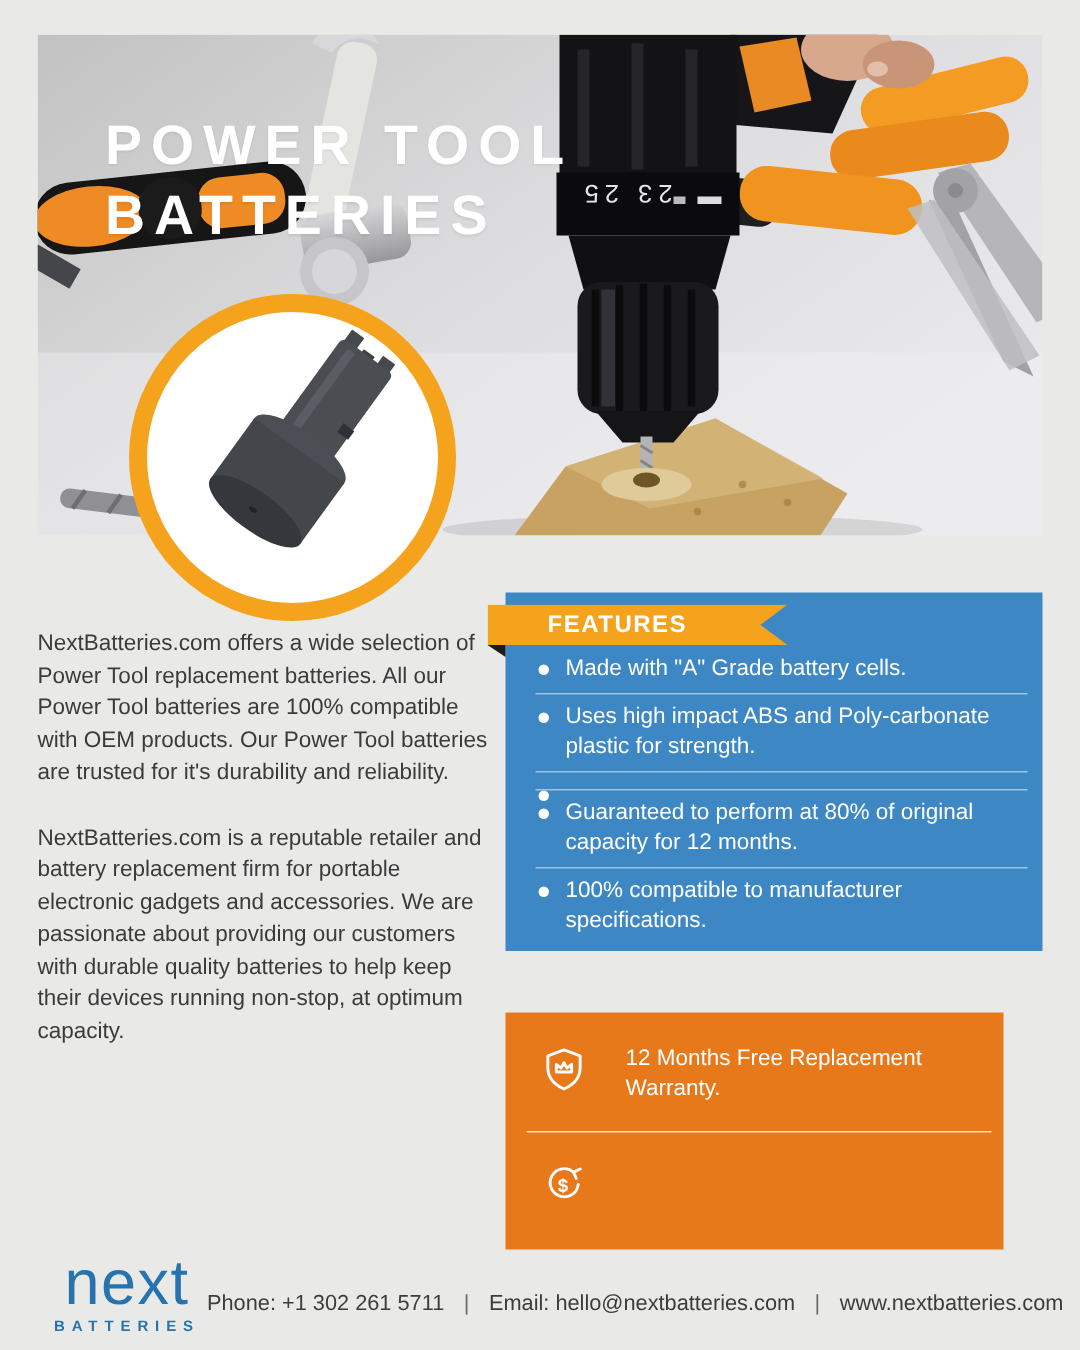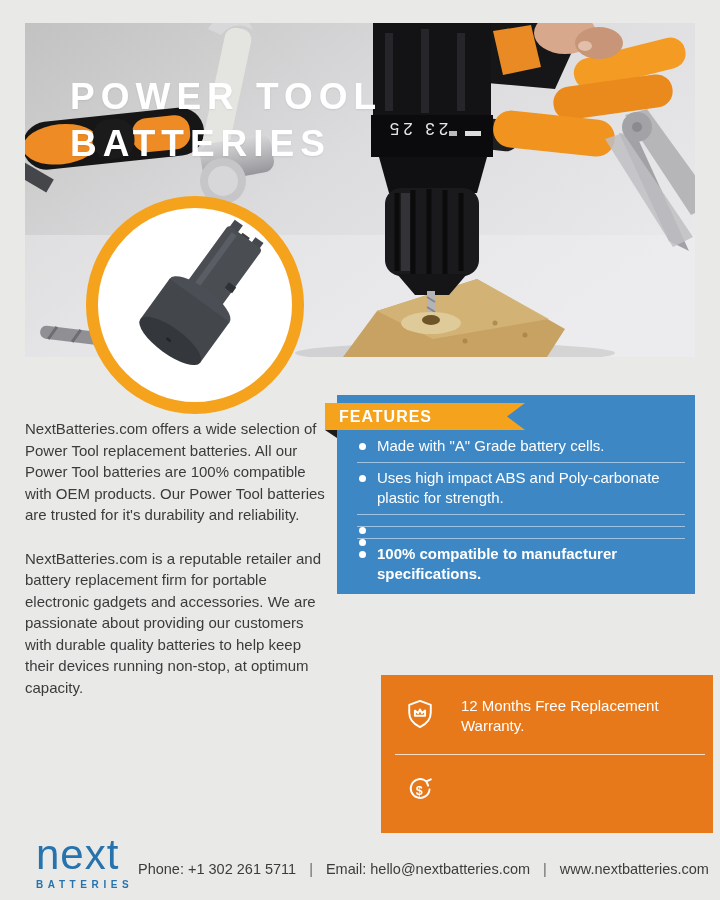"FEATURES" .ribbon { padding-left: 14px -> 40px }
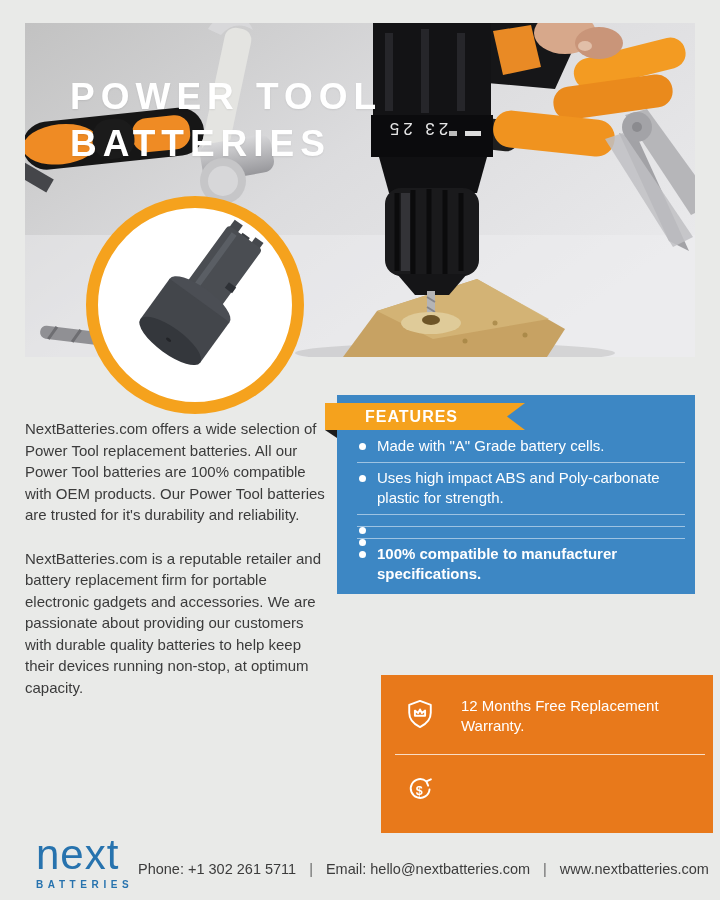"Guaranteed to perform at 80%" span { html: none -> <span>Guaranteed to perform at 80% of original capacity for 12 months.</span> }
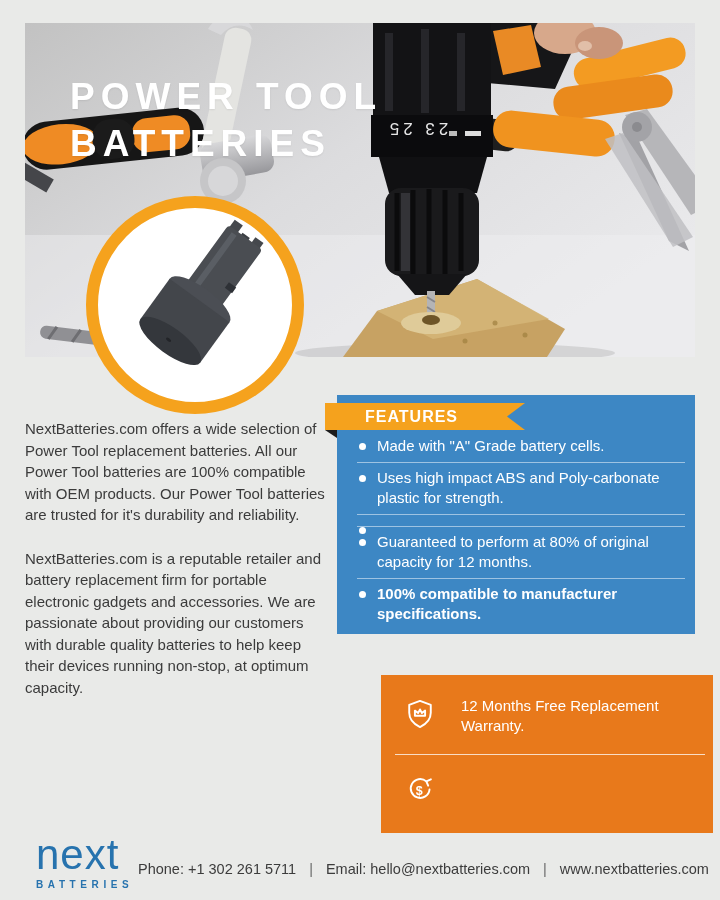"100% compatible to manufacturer" .features li:last-child { font-weight: bold -> none }
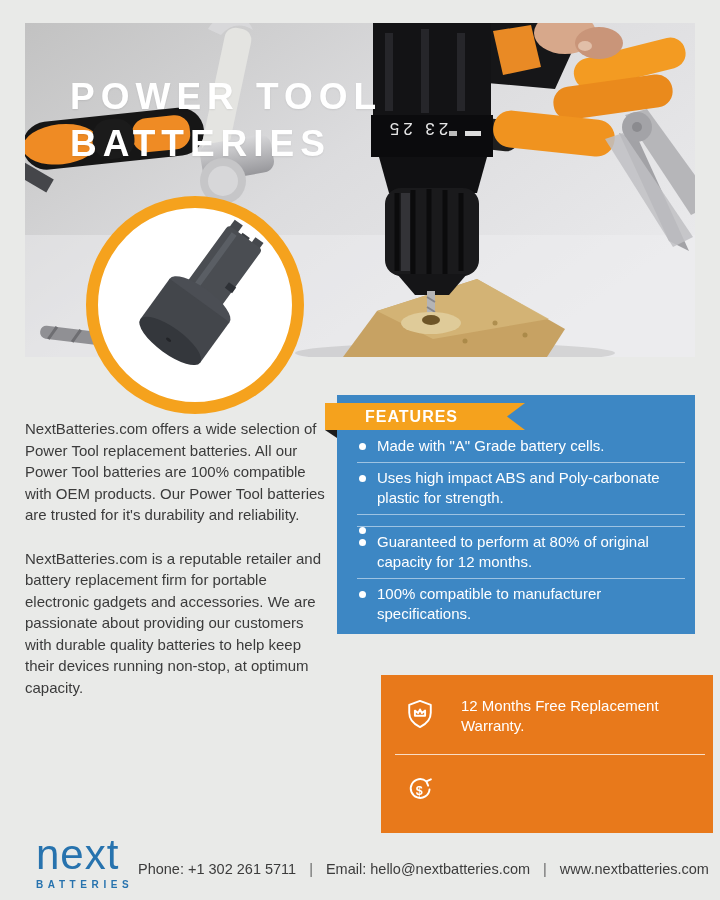"12 Months Free Replacement Warranty." .benefits { margin-left: 44px -> none }
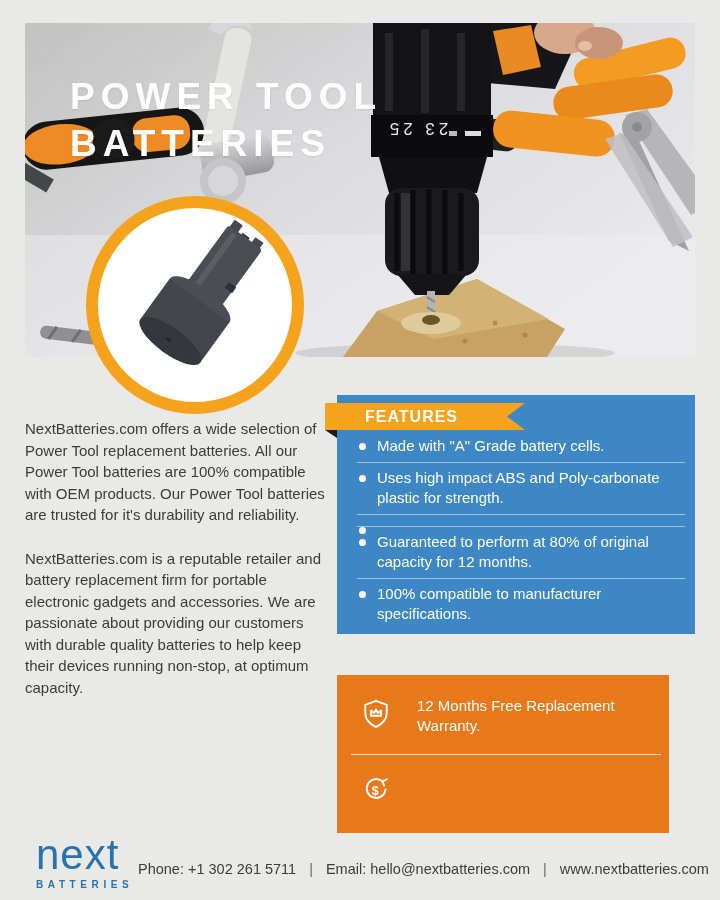"next" .footer-logo .next { text-align: none -> center }
